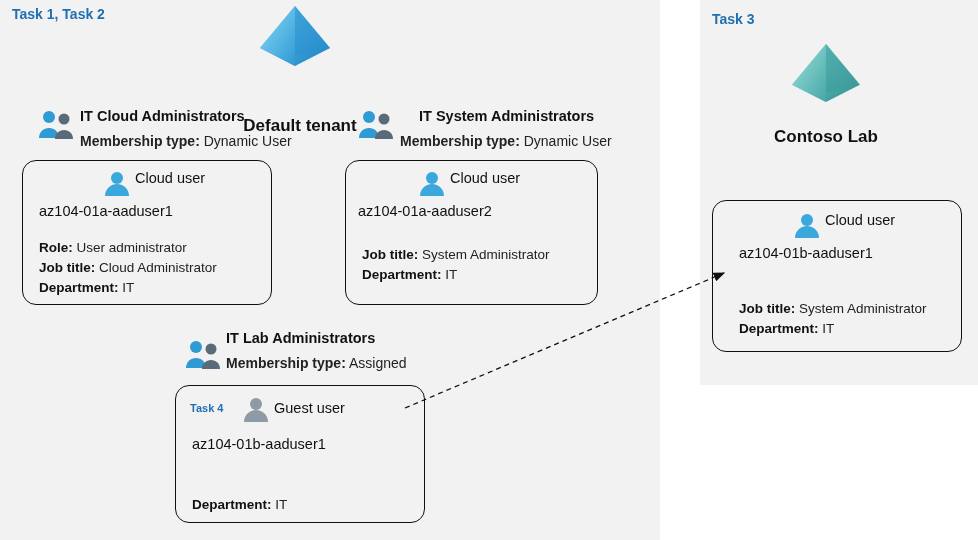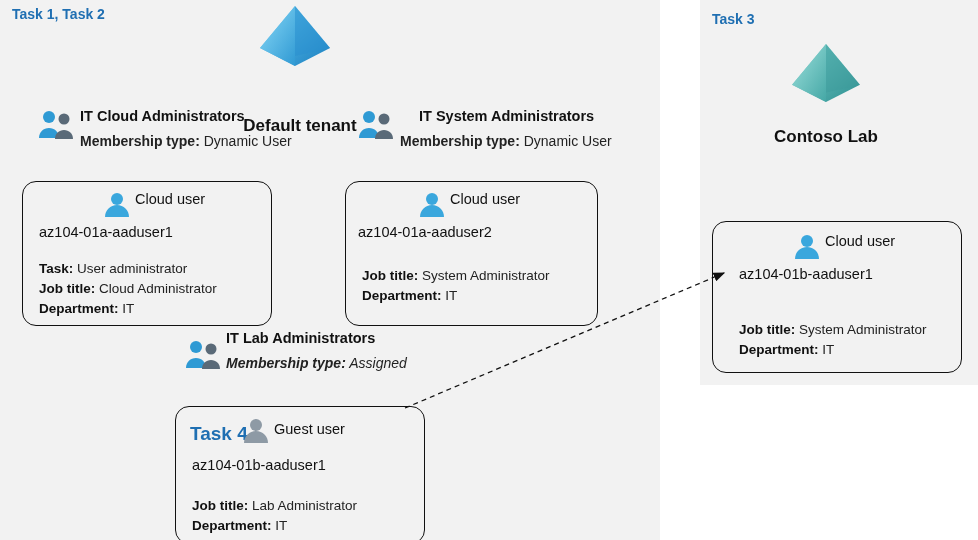"Cloud user" .card { margin-top: 21px -> none }
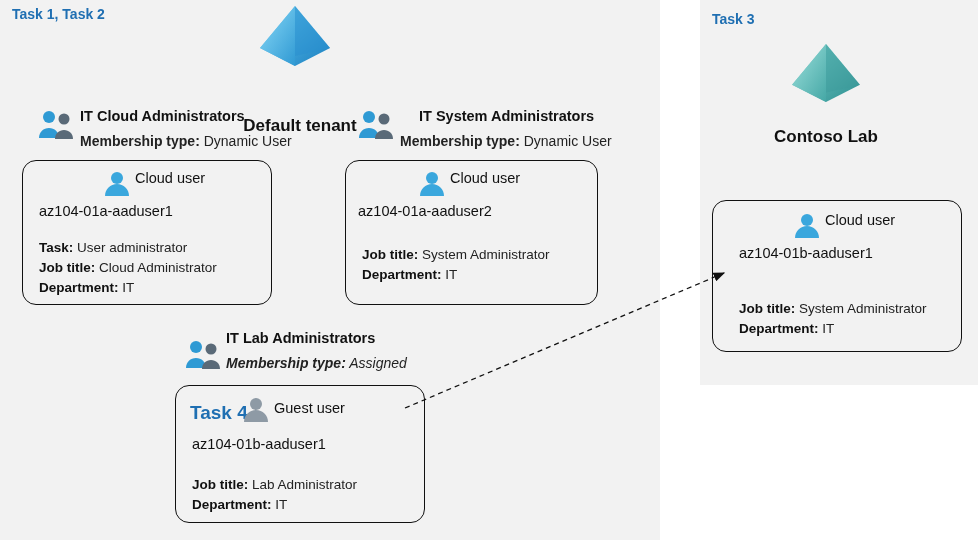"Task:" b { text: Task -> Role }
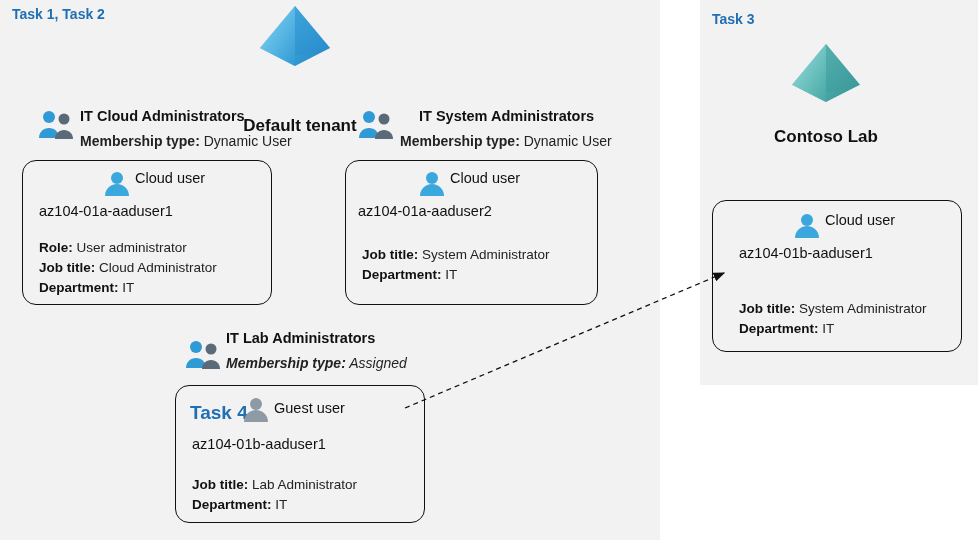"Membership type: Assigned" div.group-meta { font-style: italic -> none }
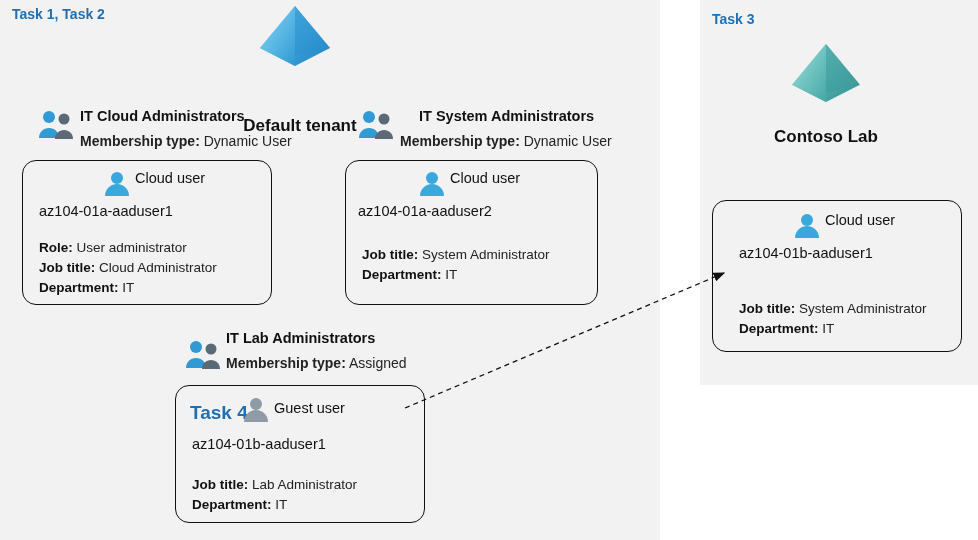"Task 4" .card-task { font-size: 19px -> 11px }
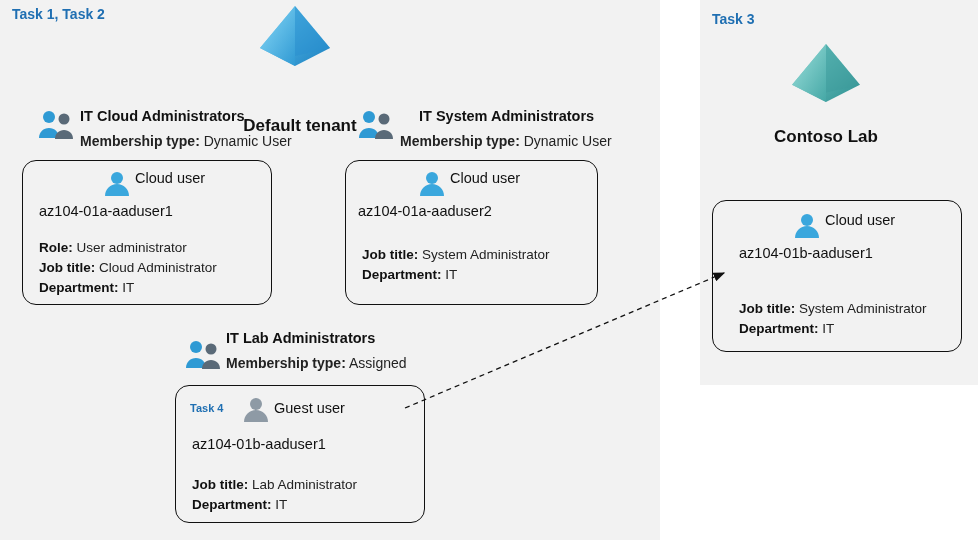"Job title: Lab Administrator" div.attr { html: <div> <b>Job title:</b> <span>Lab Administrator</span> </div> -> none }
